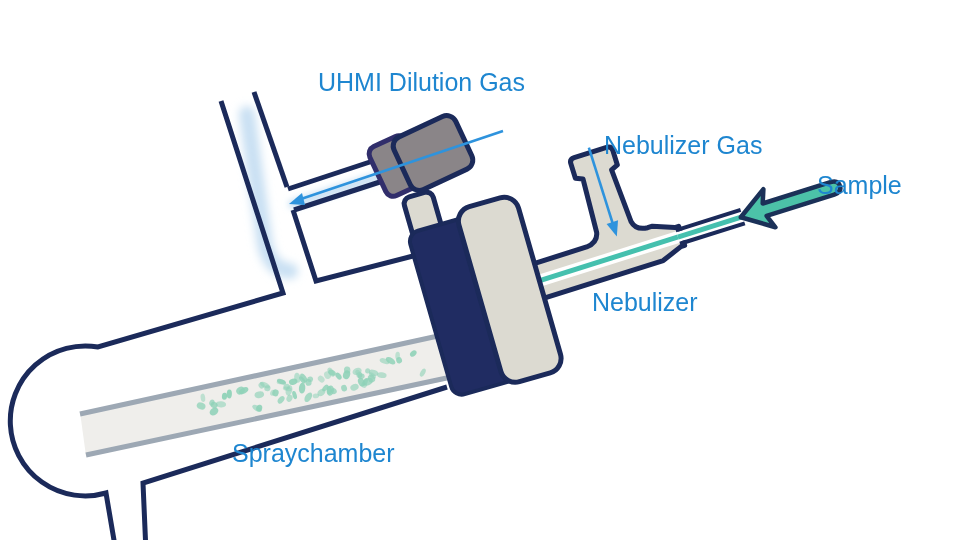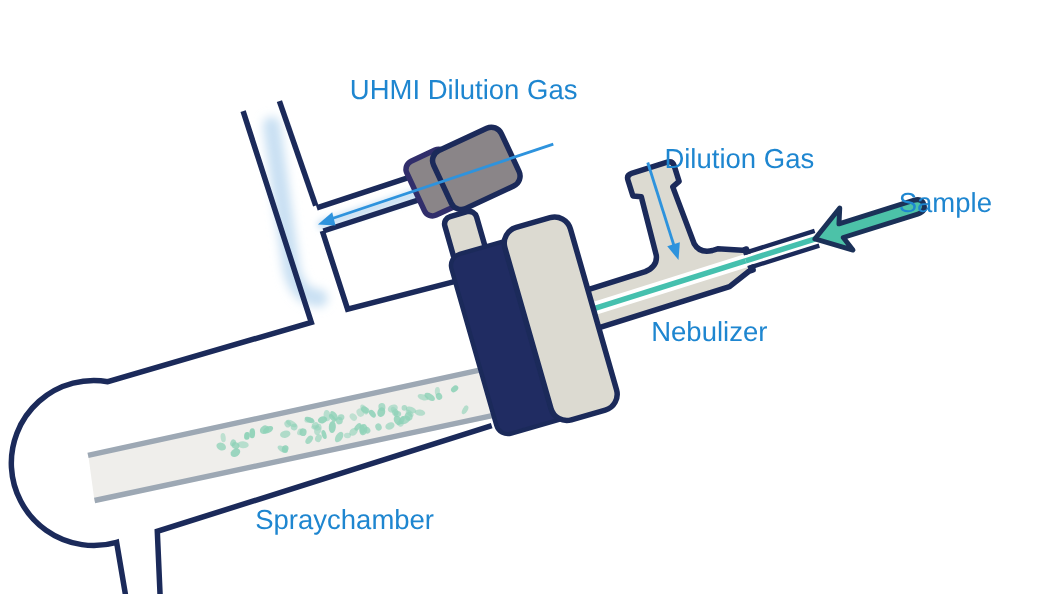"Dilution Gas" div.lbl { text: Dilution -> Nebulizer }
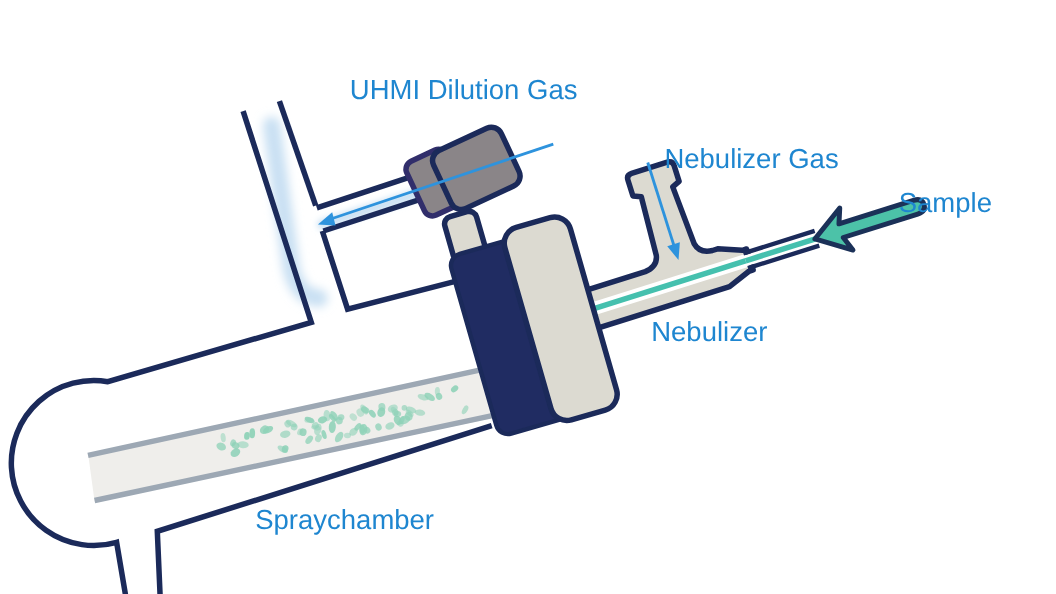"Spraychamber" #lbl-spraychamber { top: 420px -> 400px }
